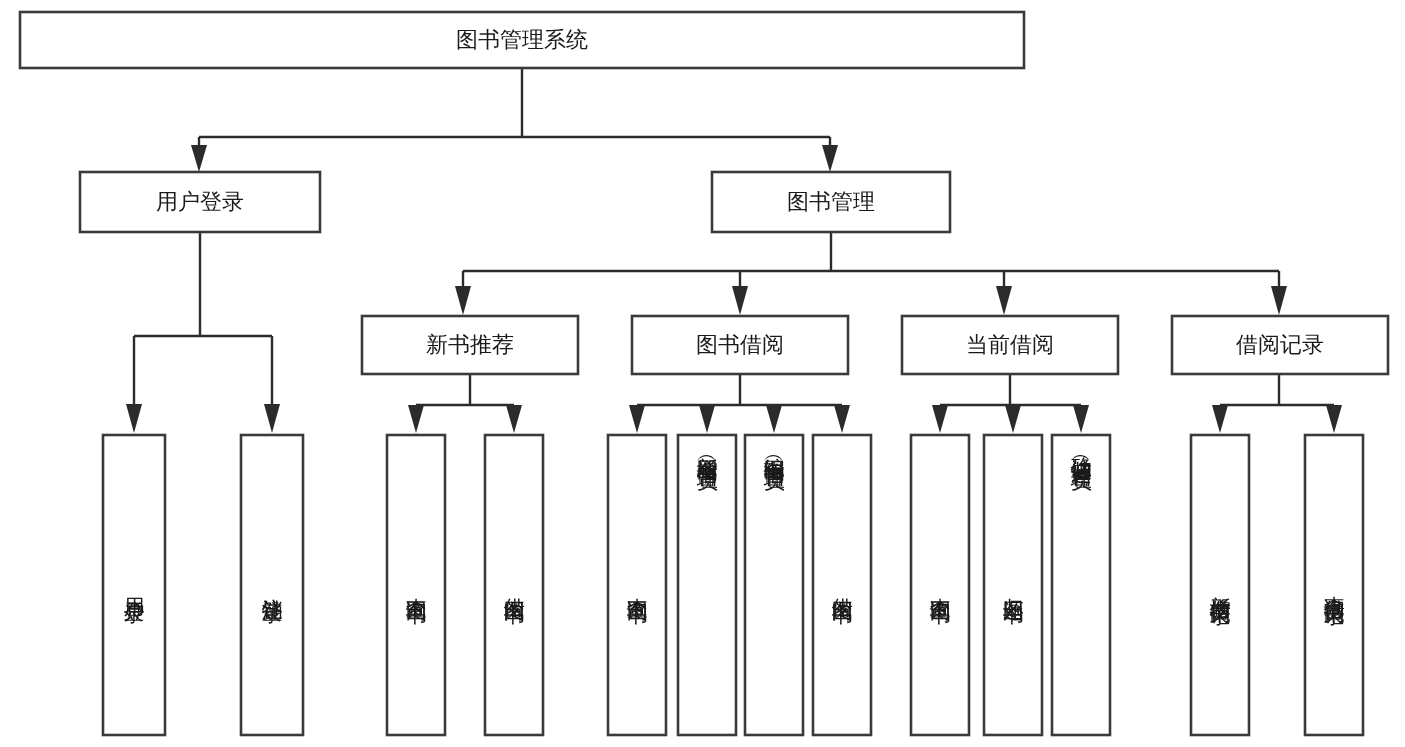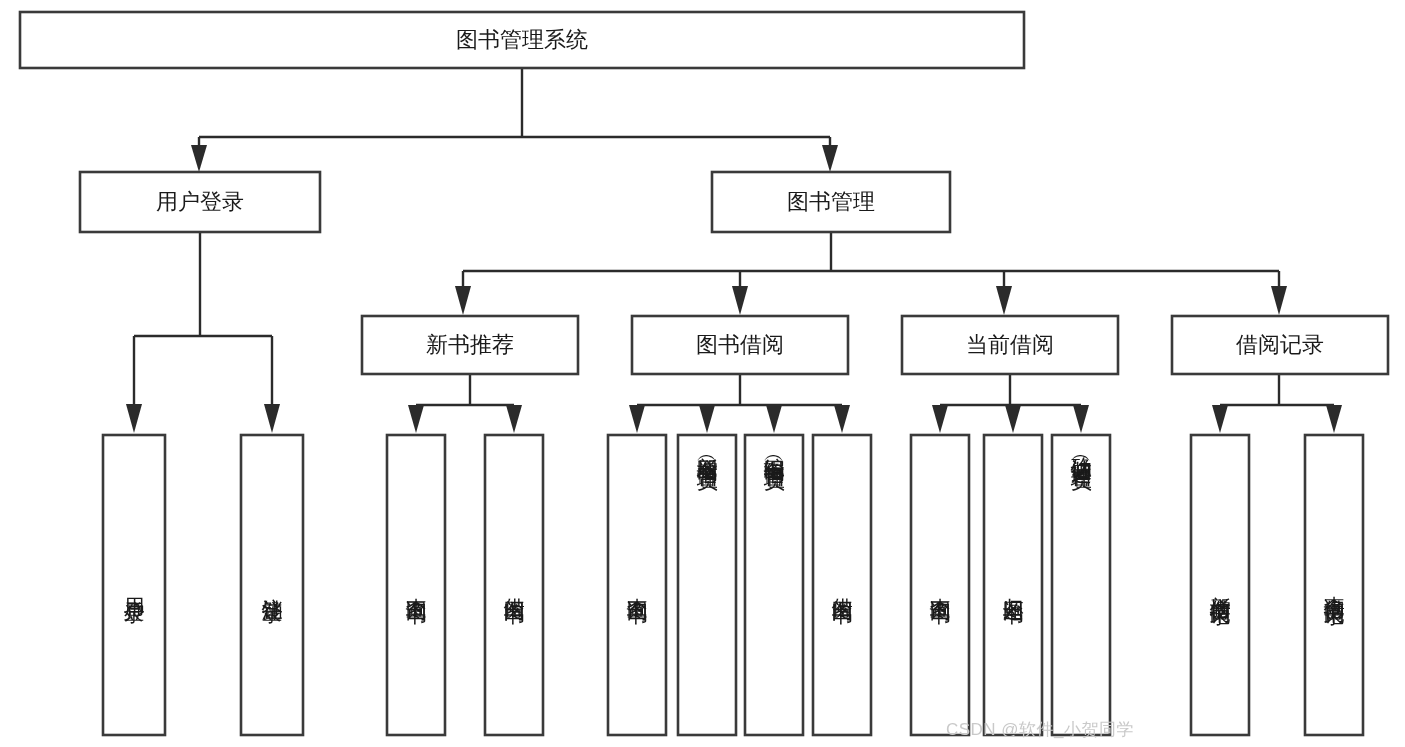"CSDN @软件_小贺同学" div { html: <div>CSDN @软件_小贺同学</div> -> none }
